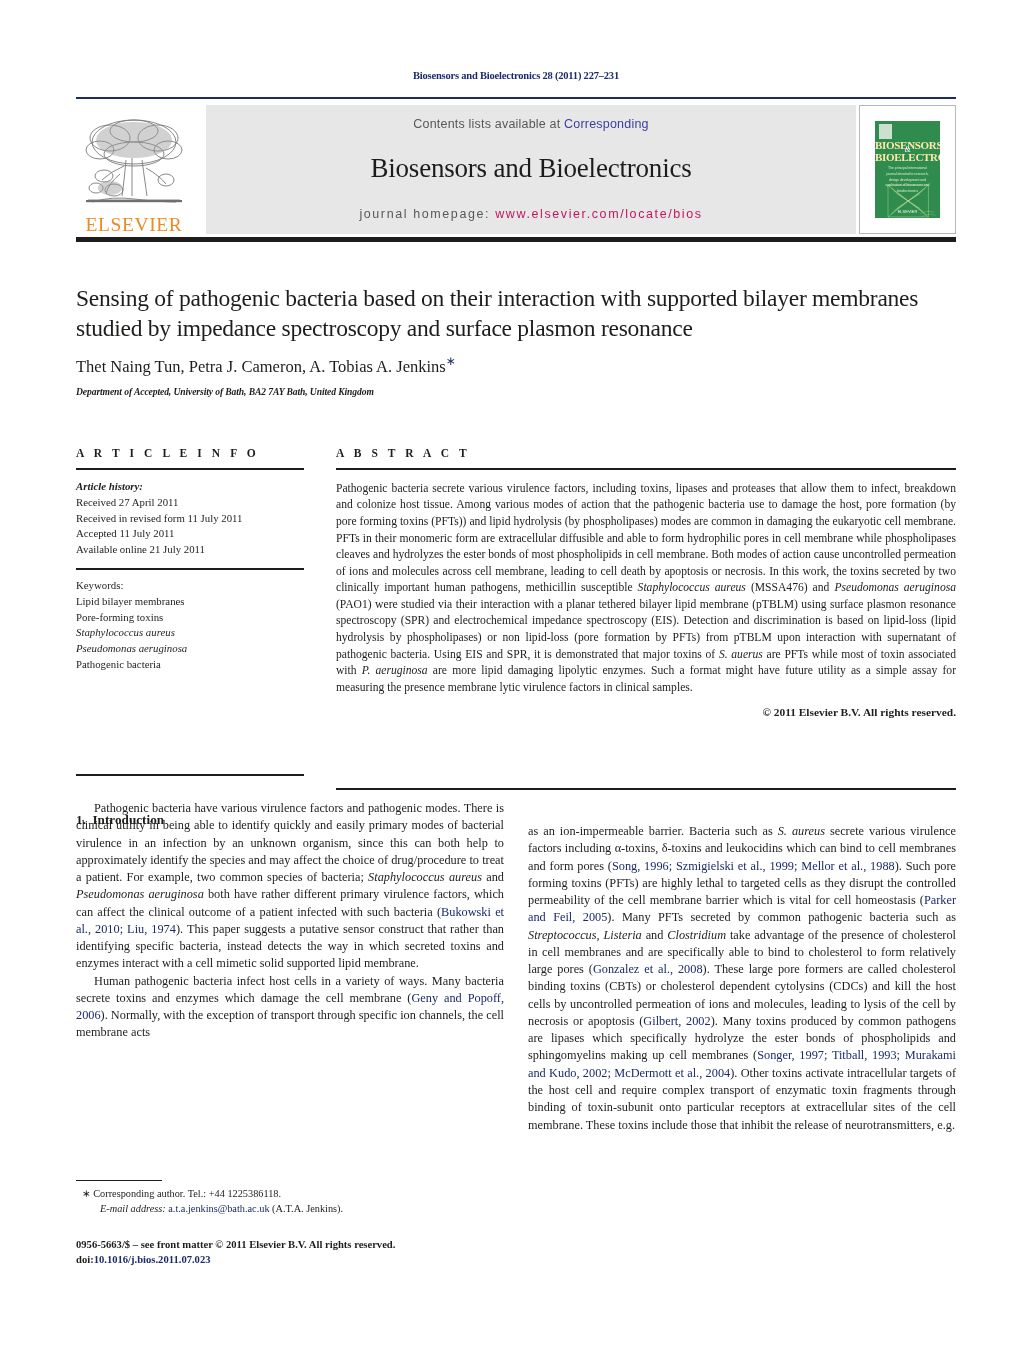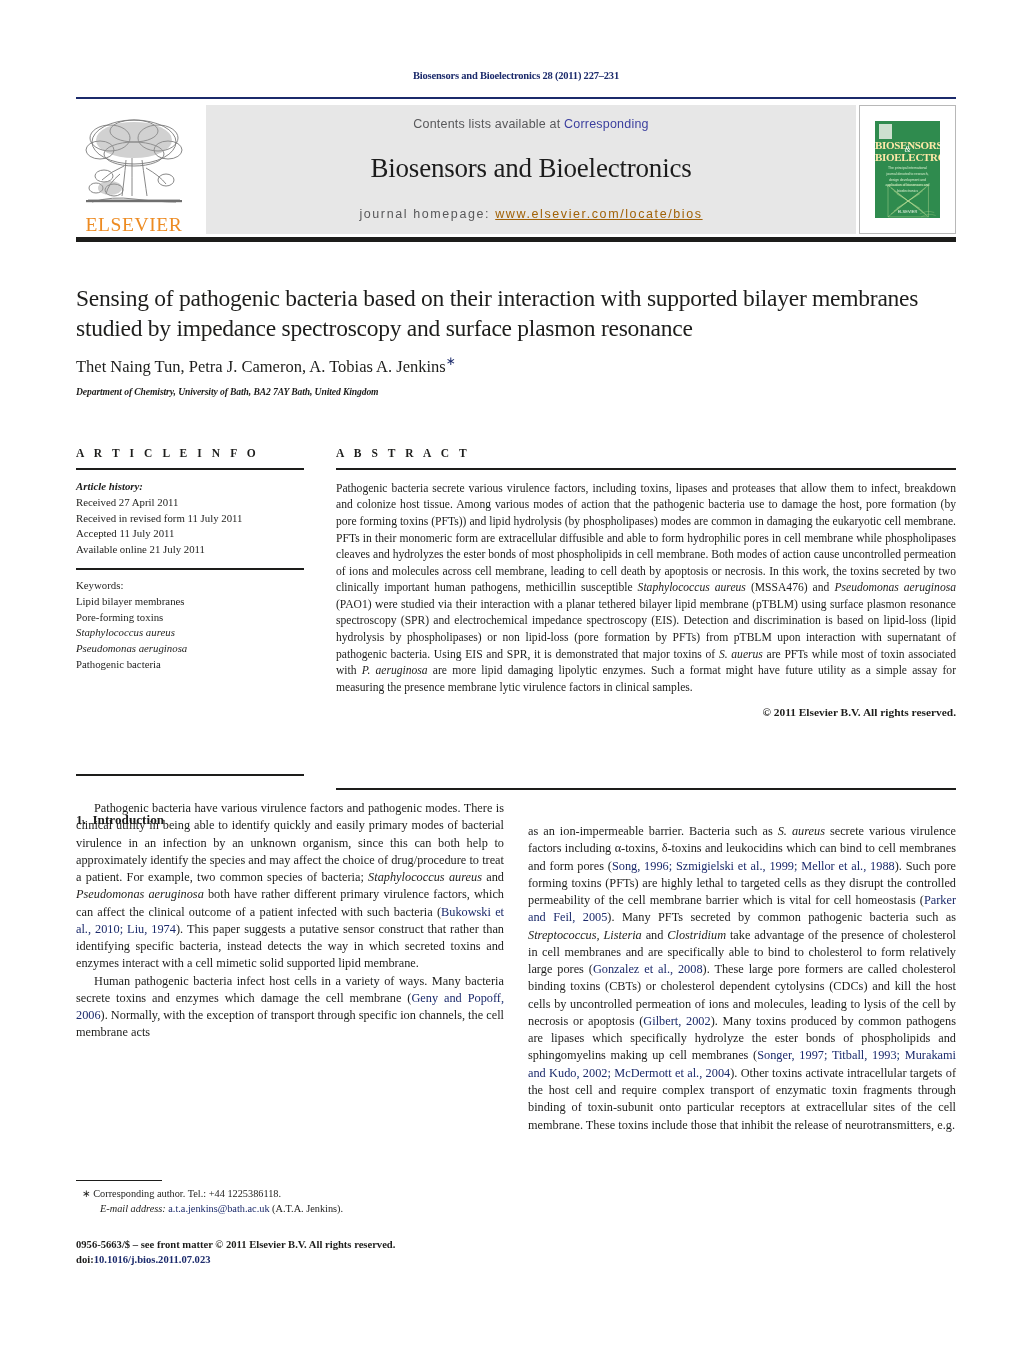"www.elsevier.com/locate/bios" .homepage-line .url { color: #a16207 -> #be185d; text-decoration: underline -> none }
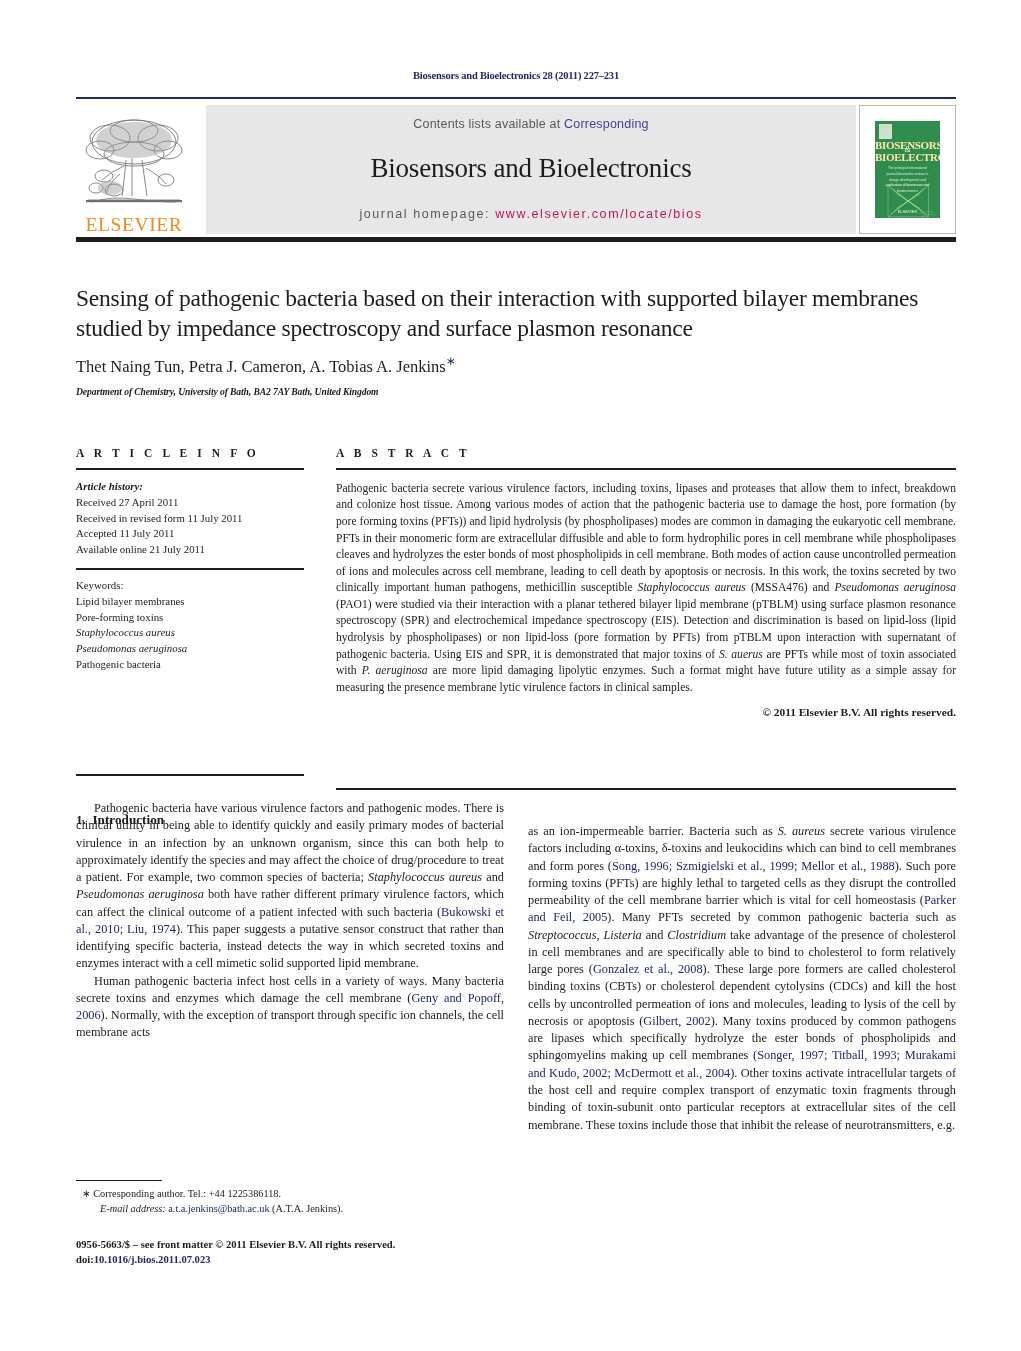"Department of Chemistry, University of" div.affiliation { text: Chemistry -> Accepted }
